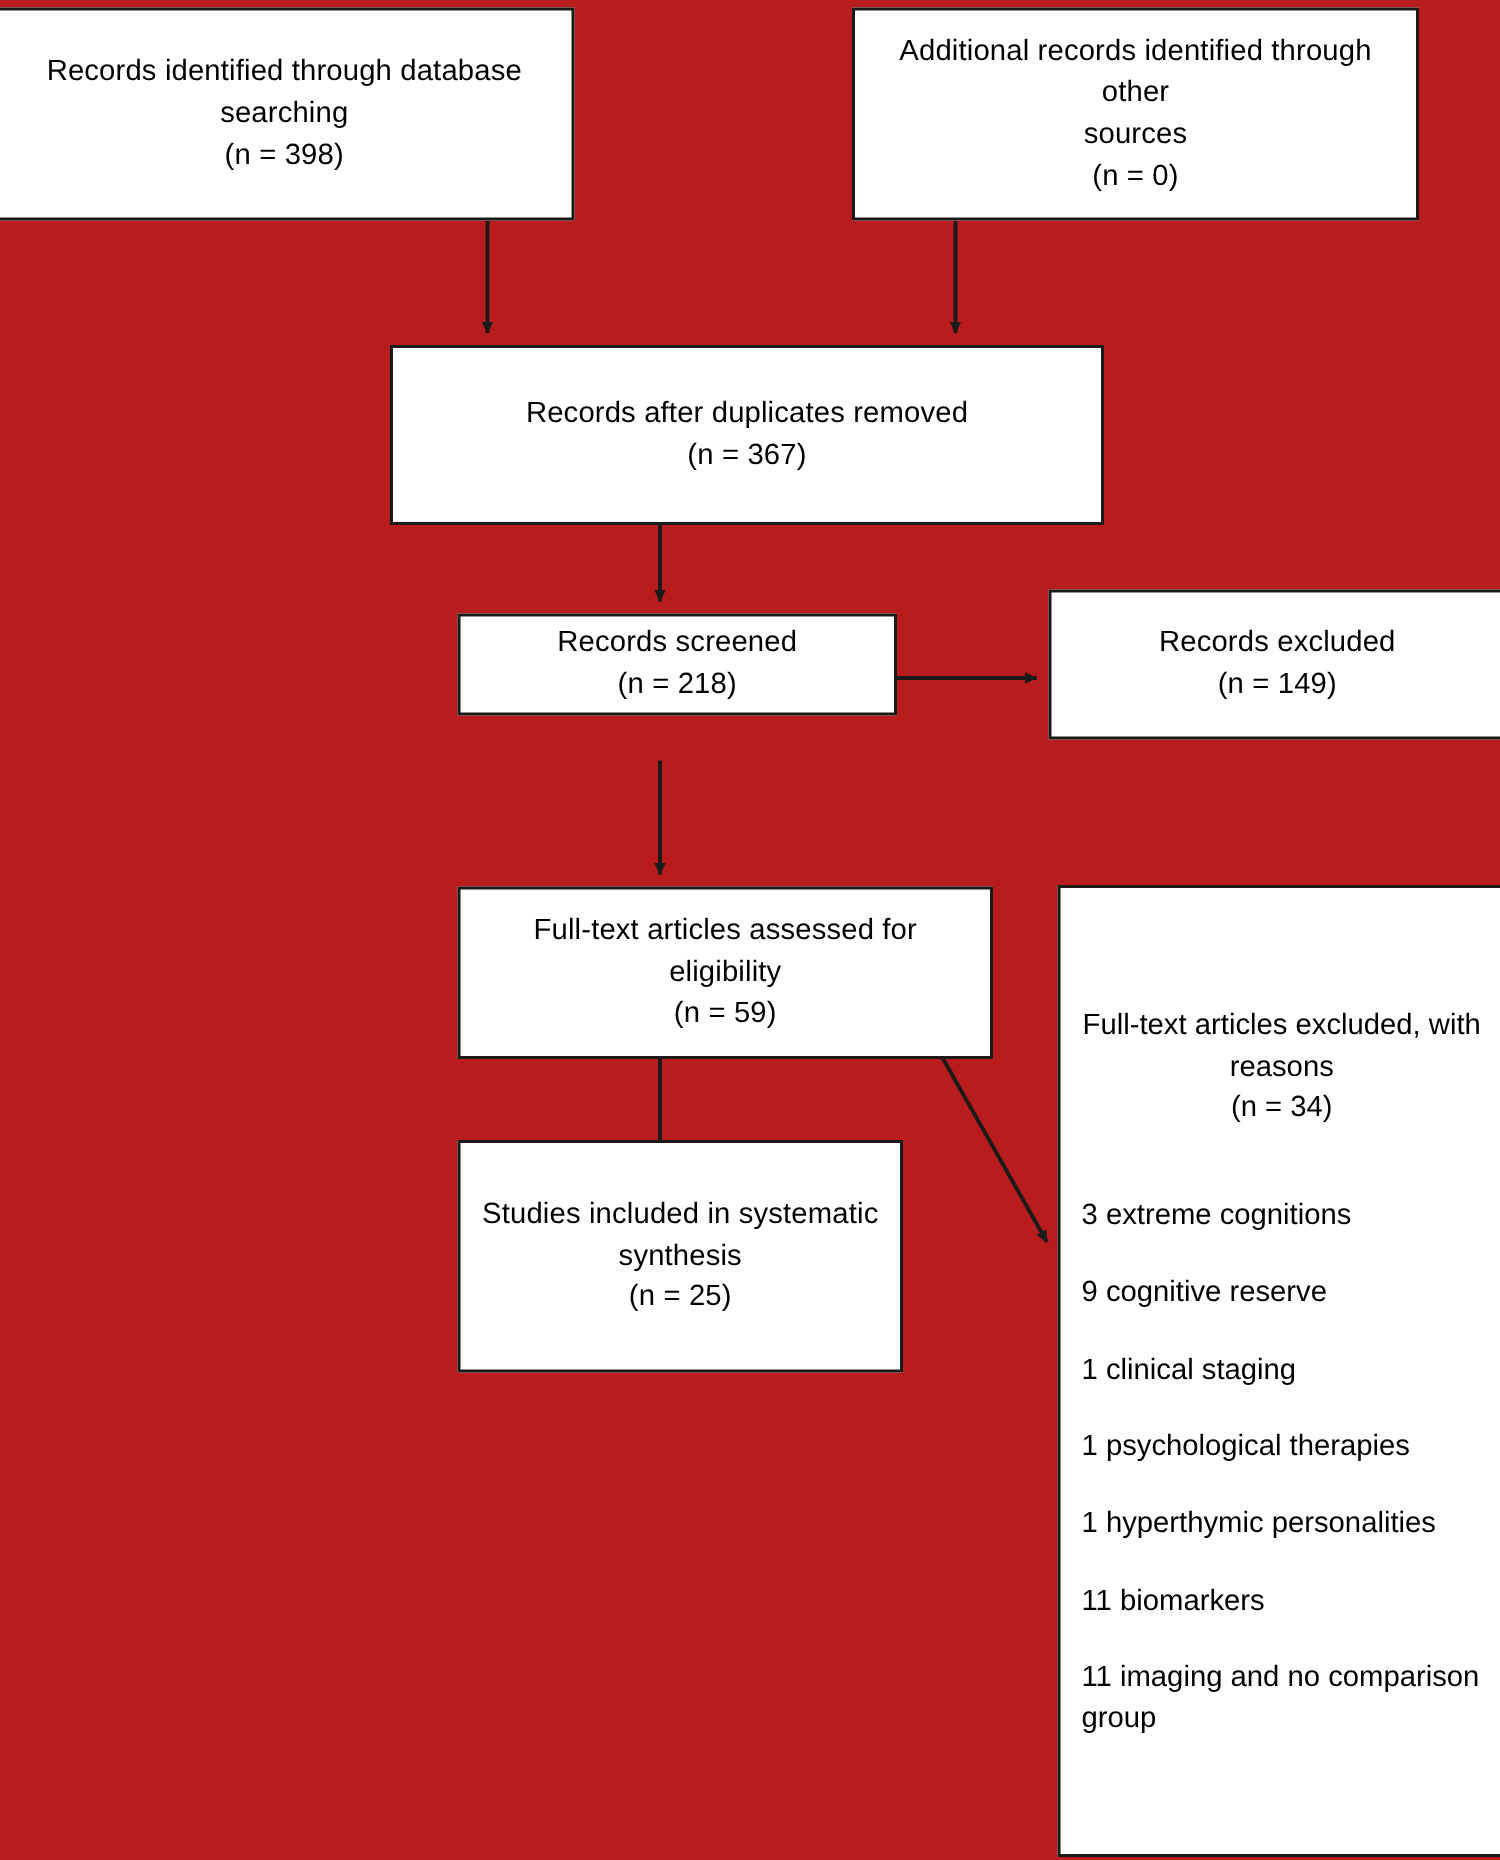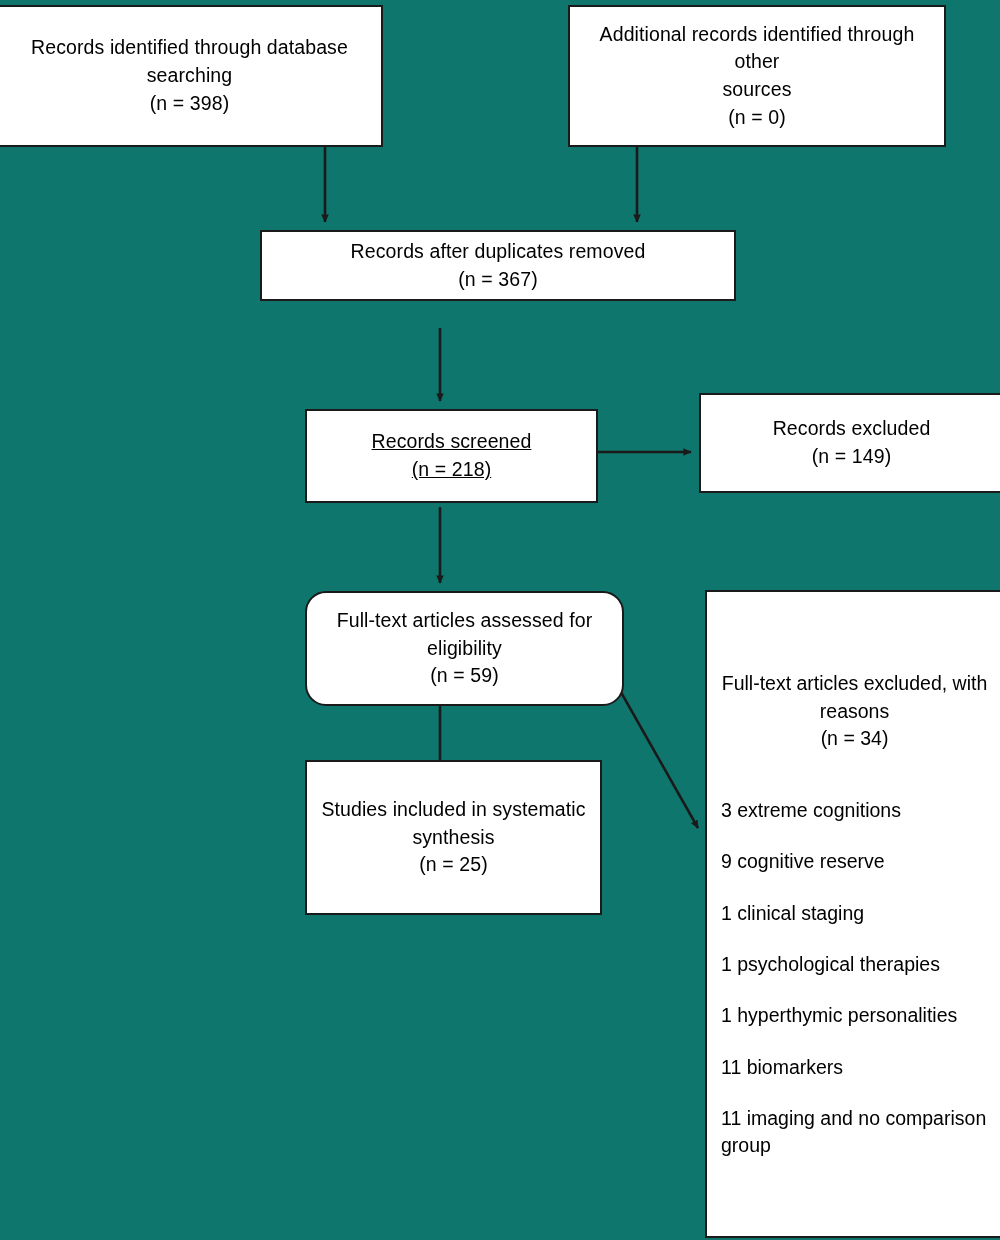"Records identified through database" #diagram-root { background: #0f766e -> #b91c1c }
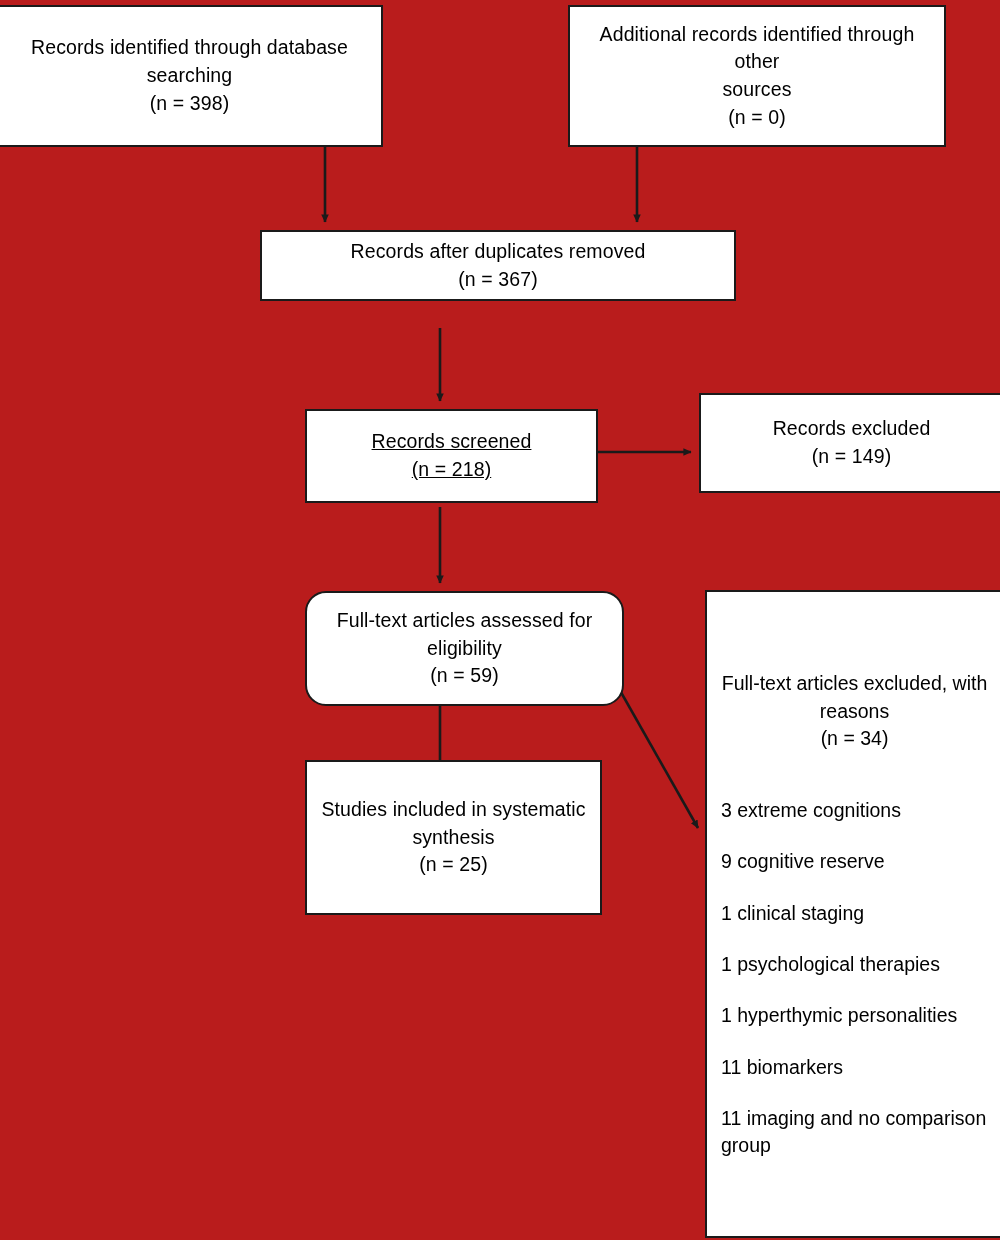"Records after duplicates removed" #box-duplicates { height: 71px -> 120px }
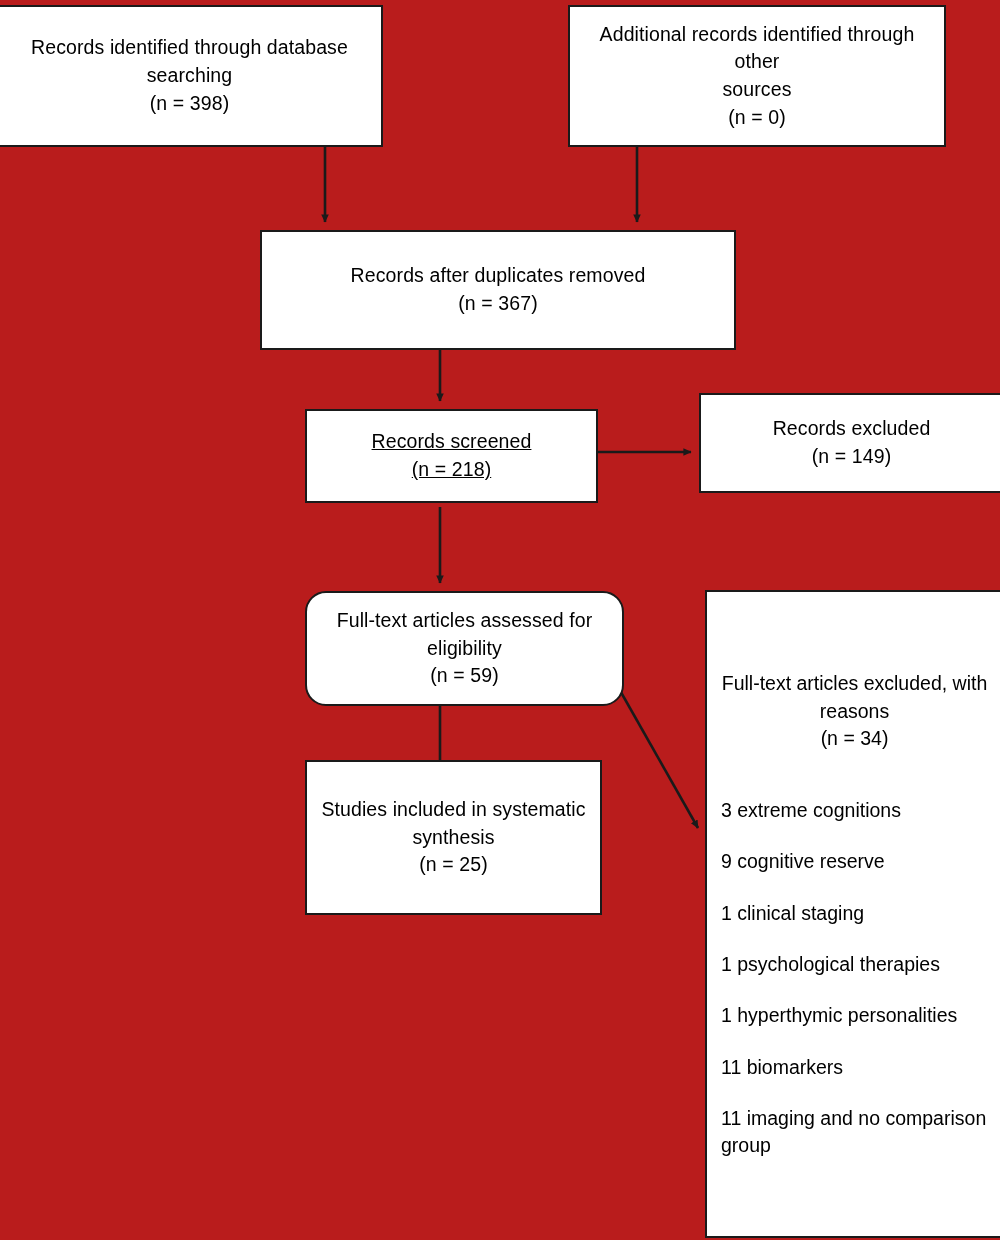"Records screened" #box-screened { height: 94px -> 68px; text-decoration: underline -> none }
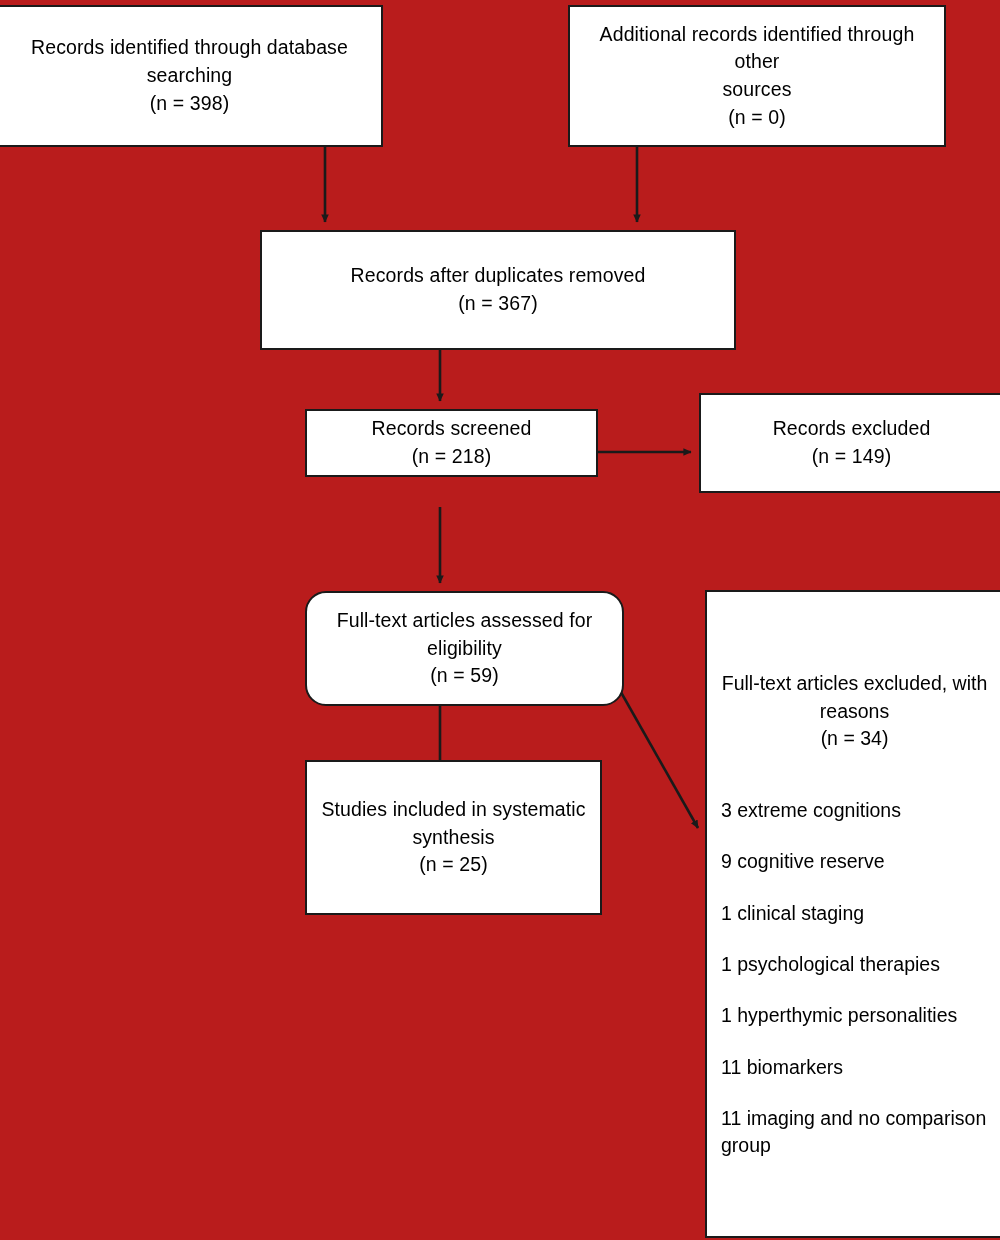"Full-text articles assessed for" #box-fulltext { border-radius: 21px -> none; width: 319px -> 357px }
